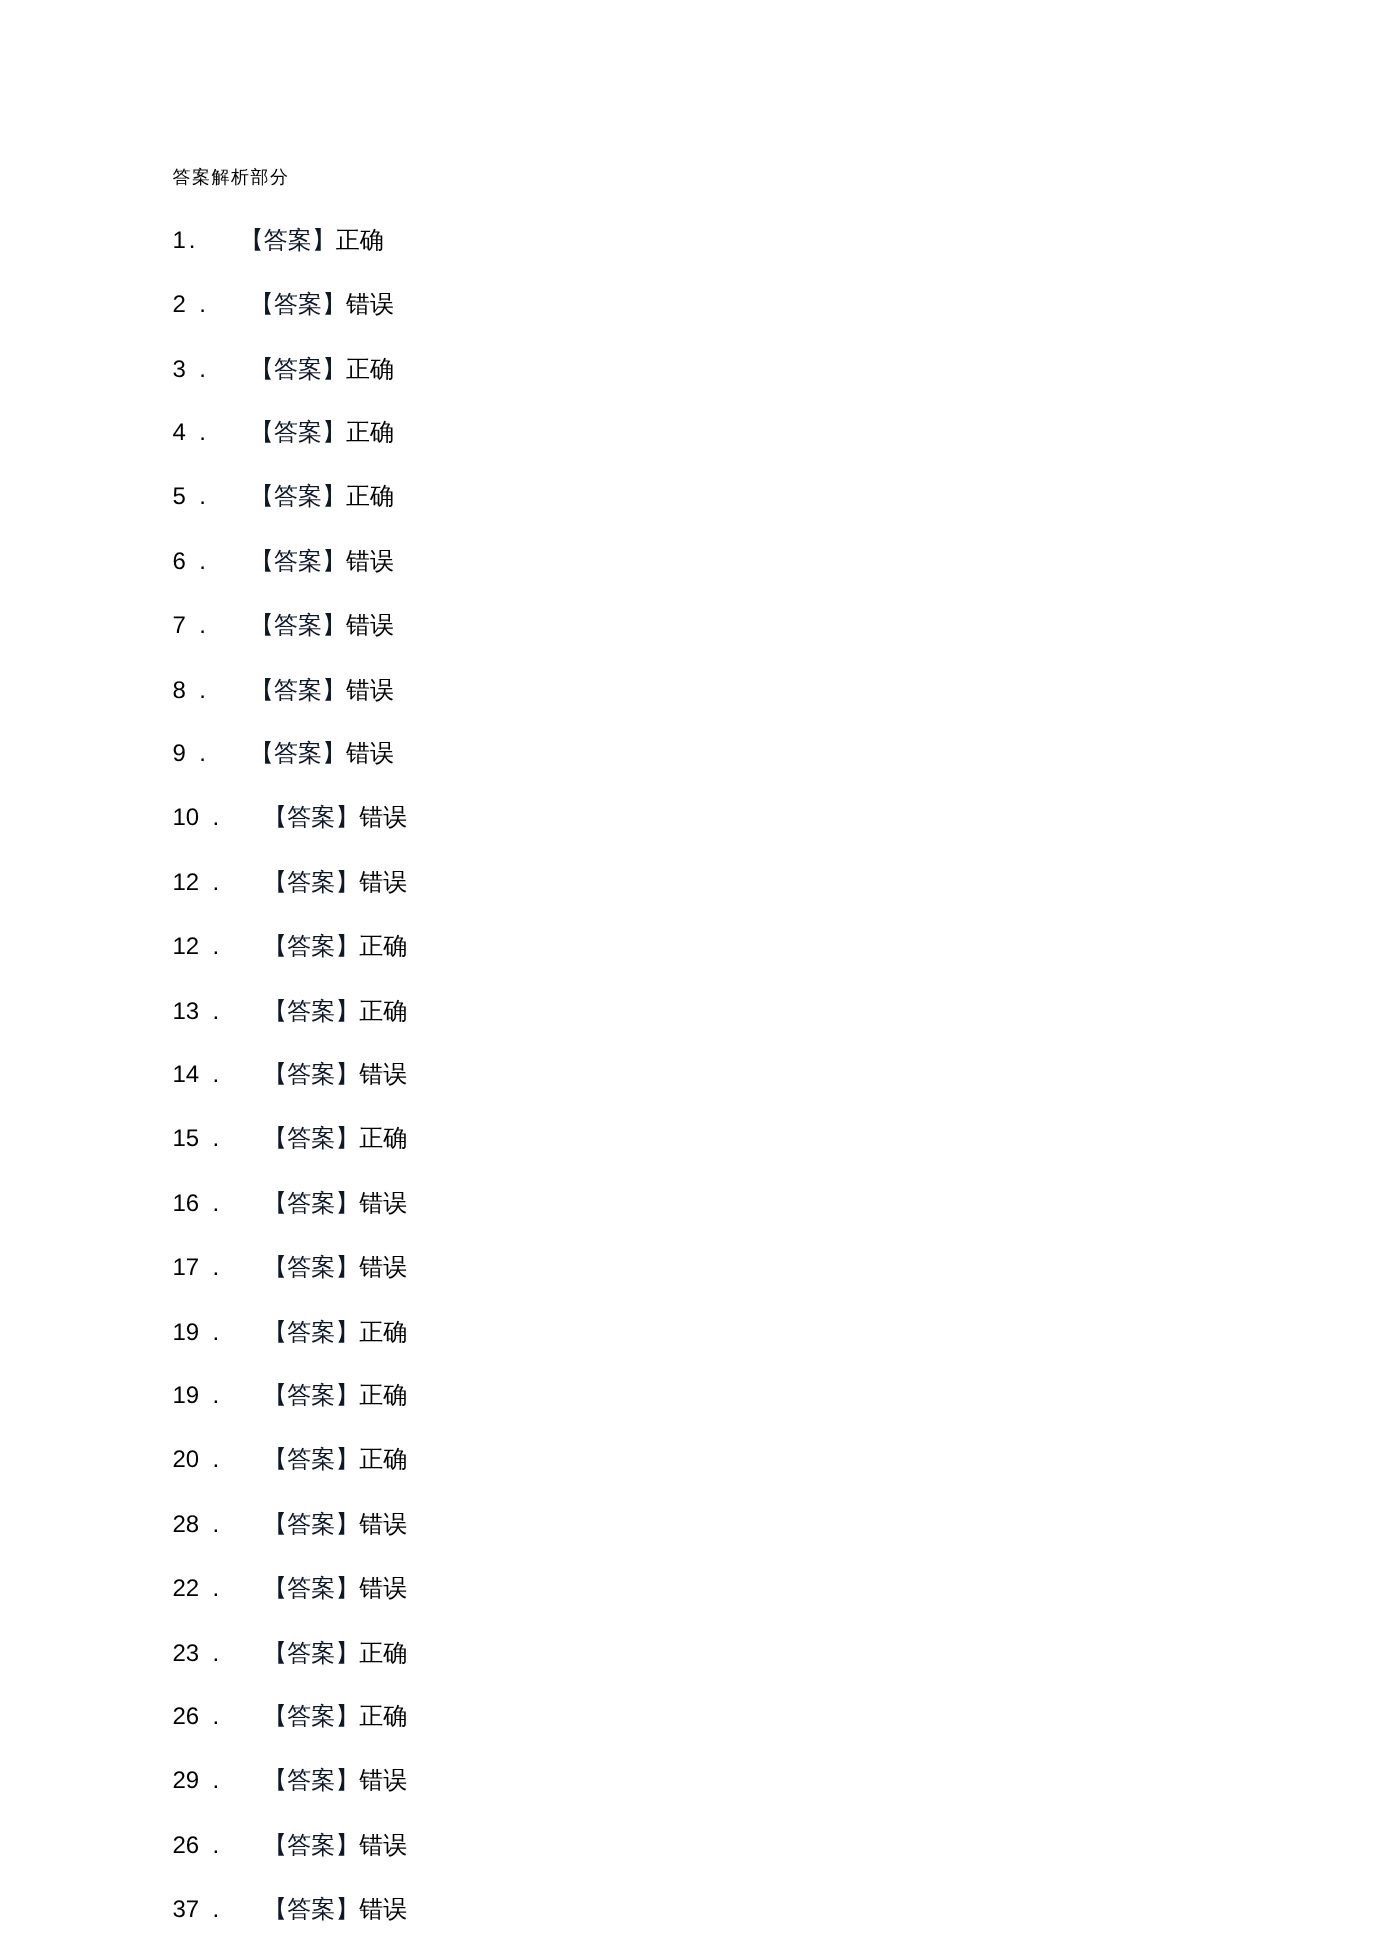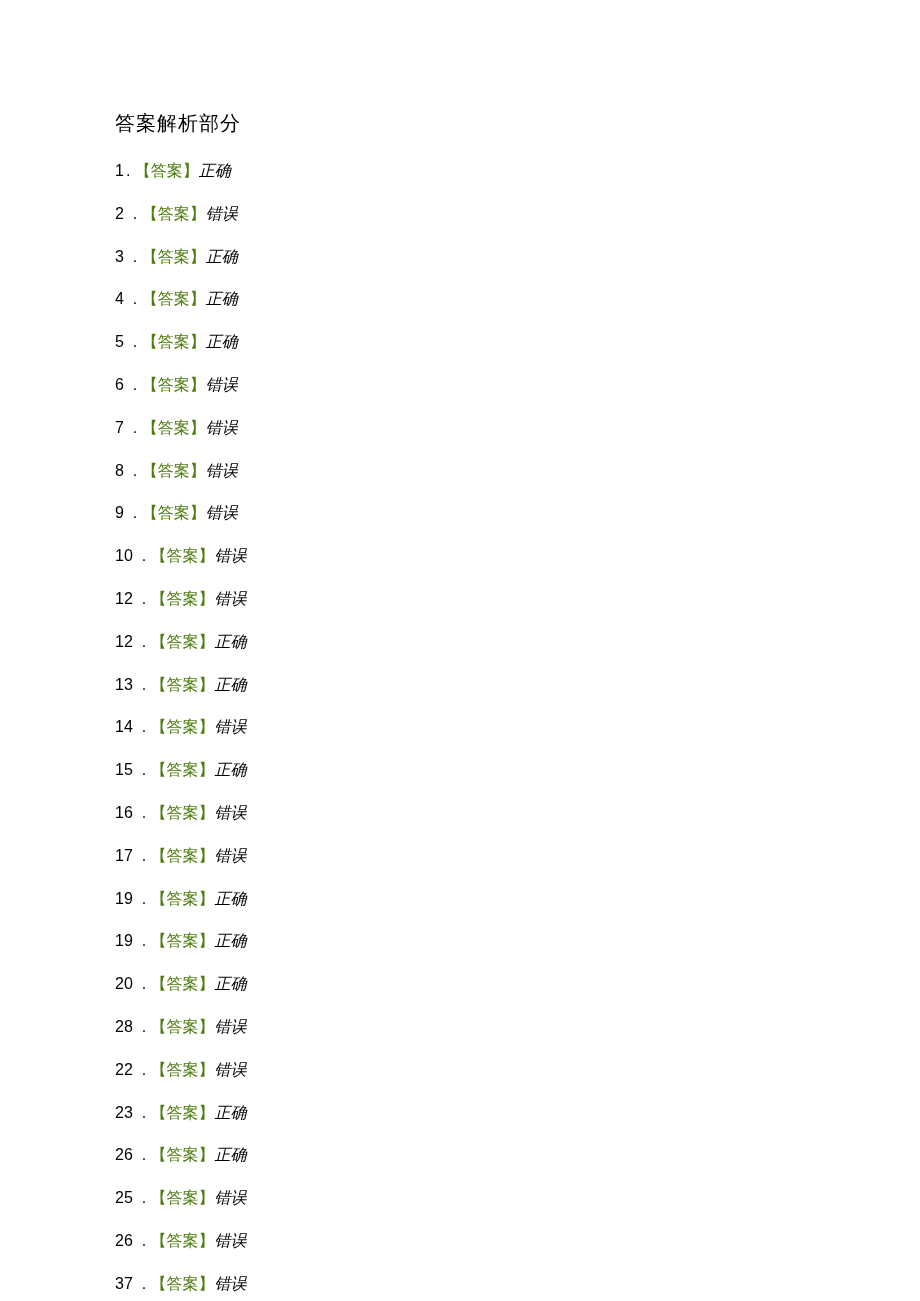"答案解析部分" .section-title { font-size: 20px -> 12px }
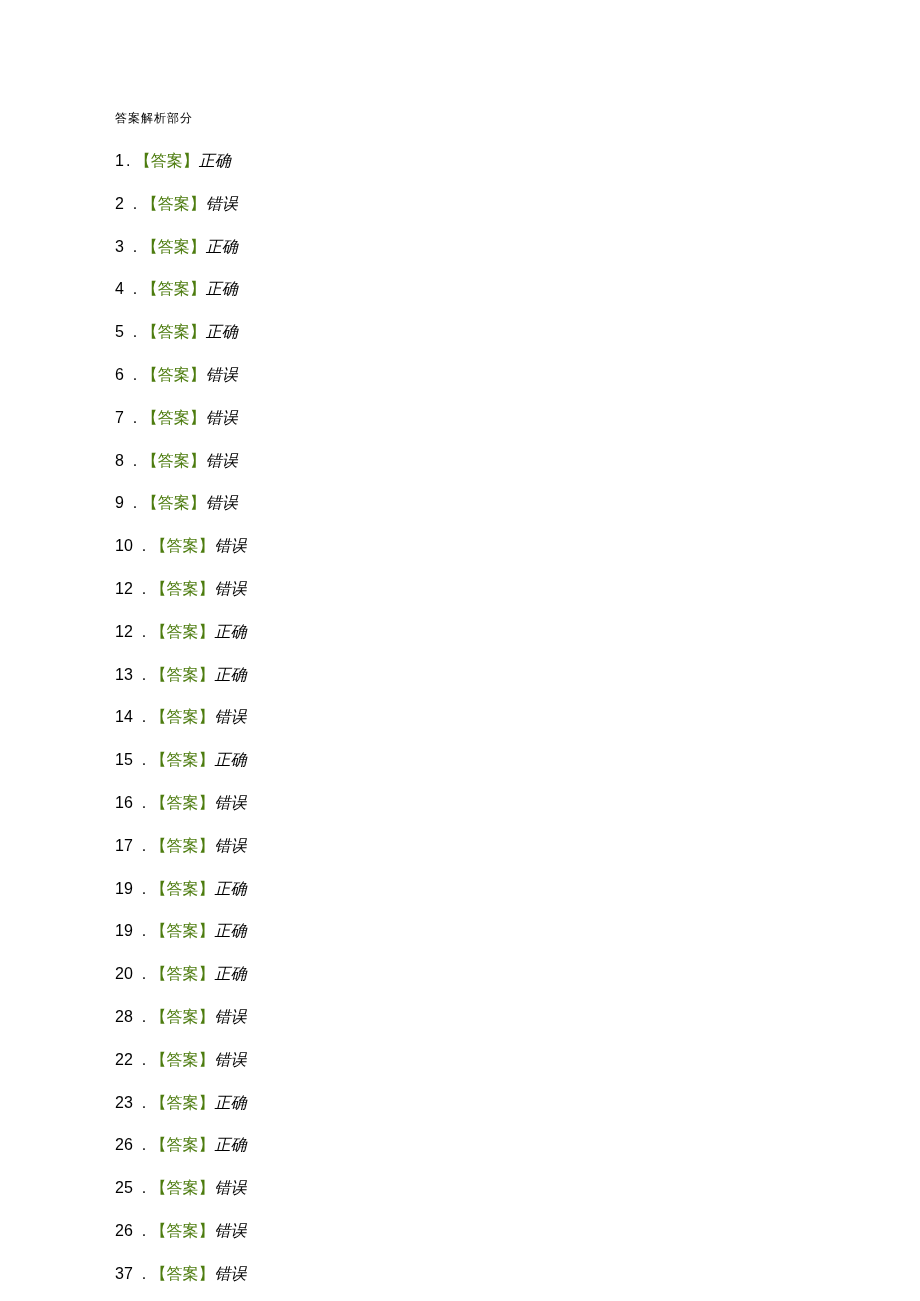"【答案】" .answer-label { color: #4d7c0f -> #0f172a; margin-left: none -> 25px }
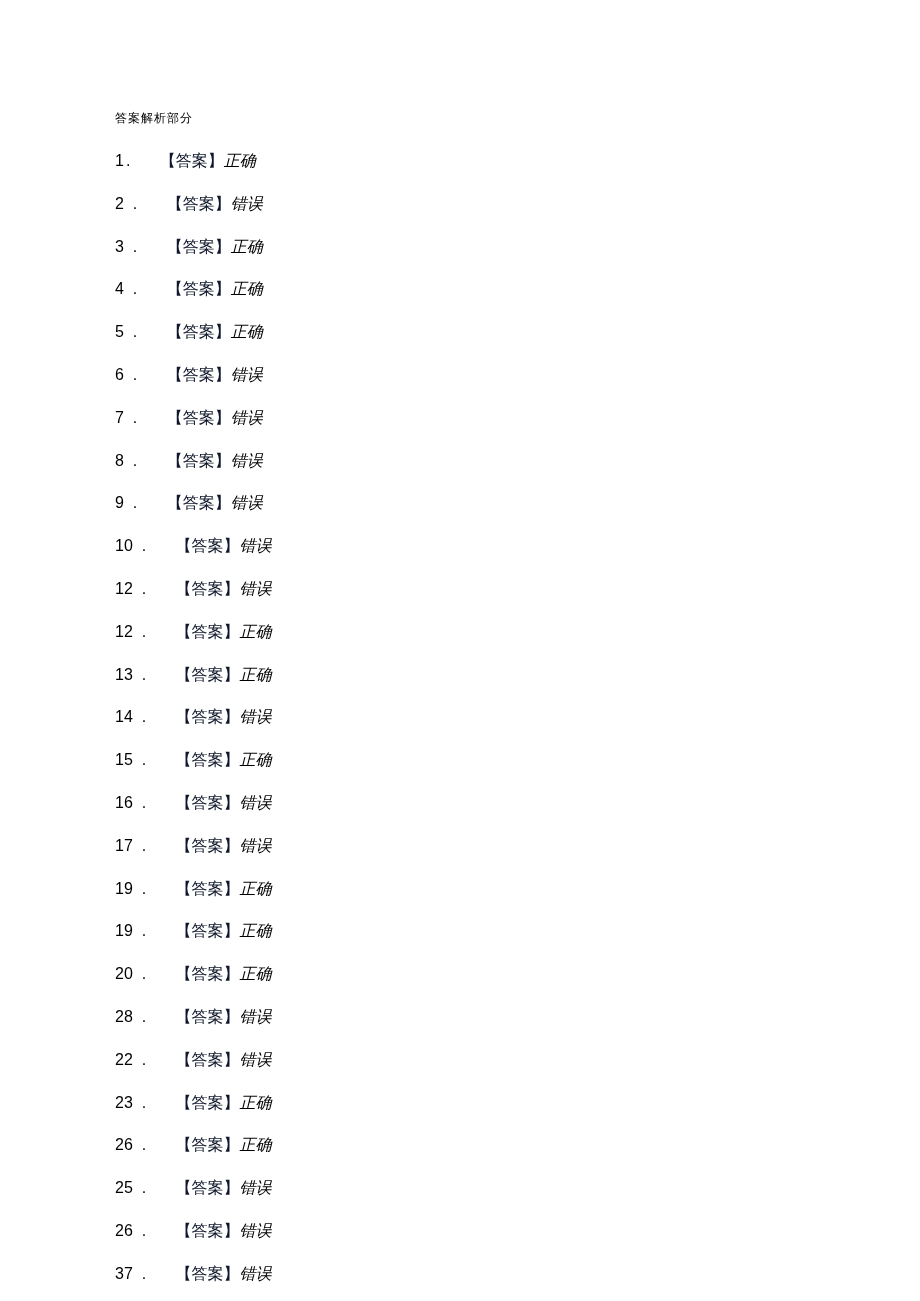"正确" .answer-value { font-style: italic -> none }
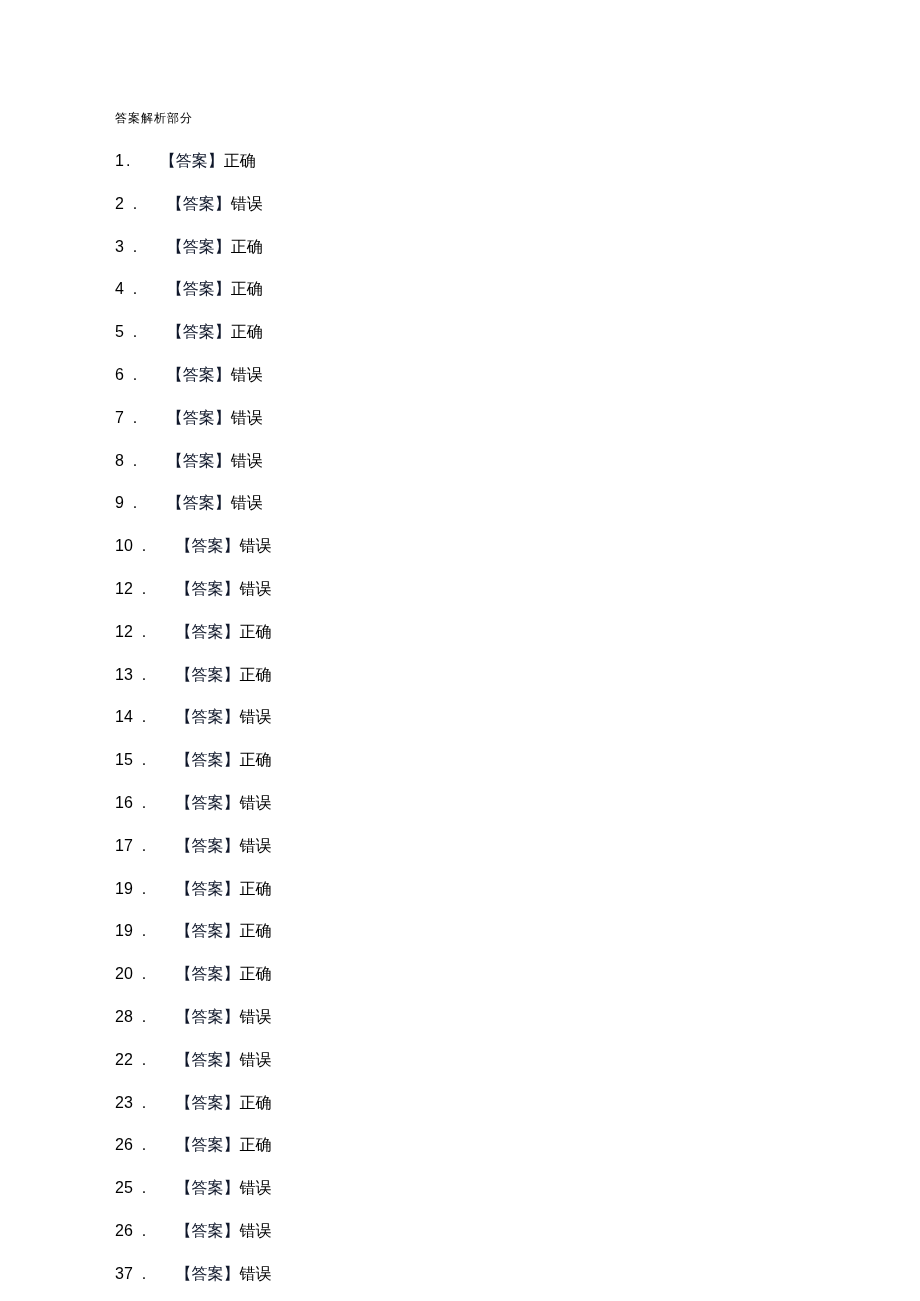"25" span.answer-number { text: 25 -> 29 }
